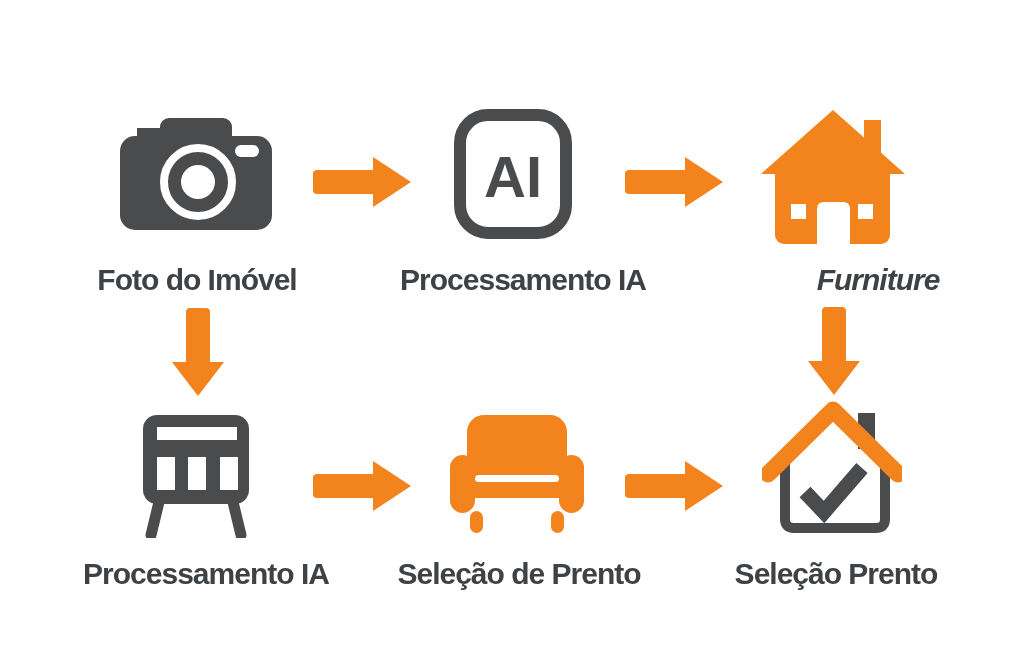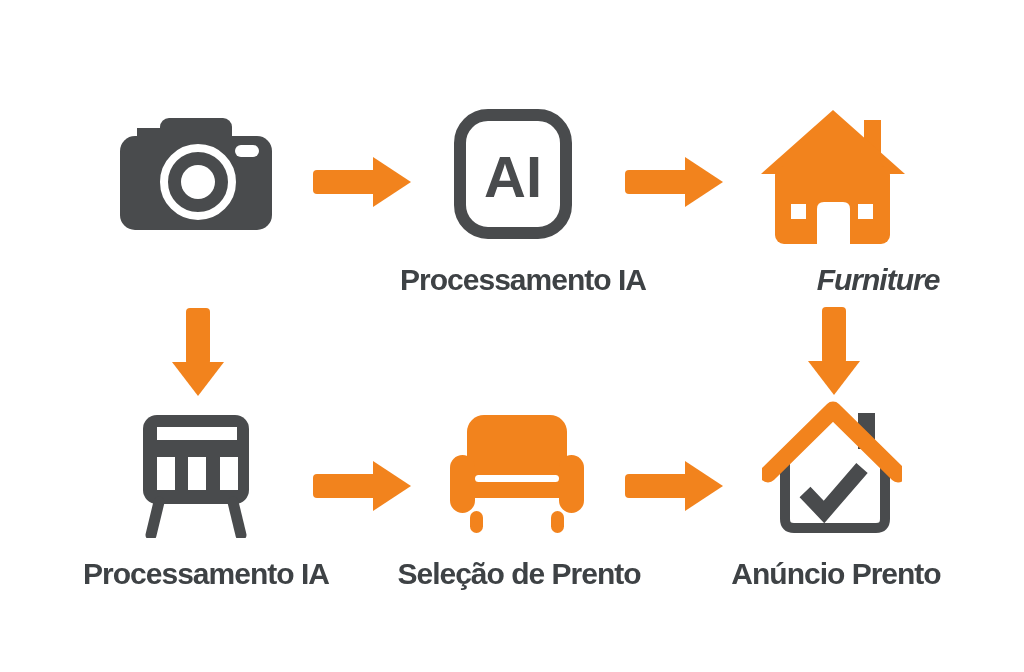"Foto do Imóvel" div.step-label { html: none -> <div>Foto do Imóvel</div> }
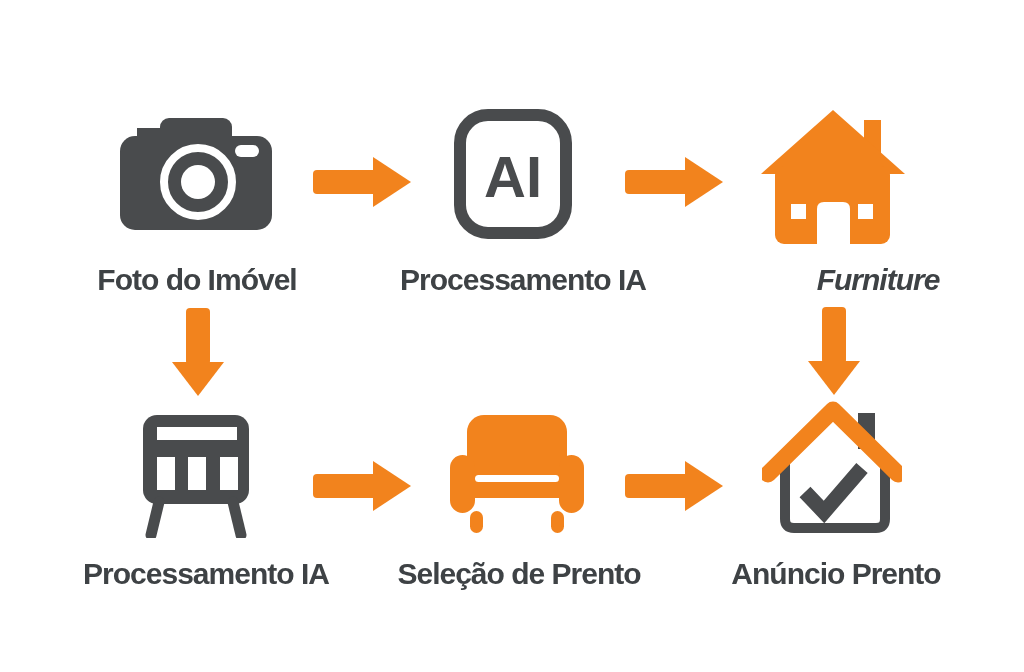"Anúncio Prento" div.step-label { text: Anúncio -> Seleção }
